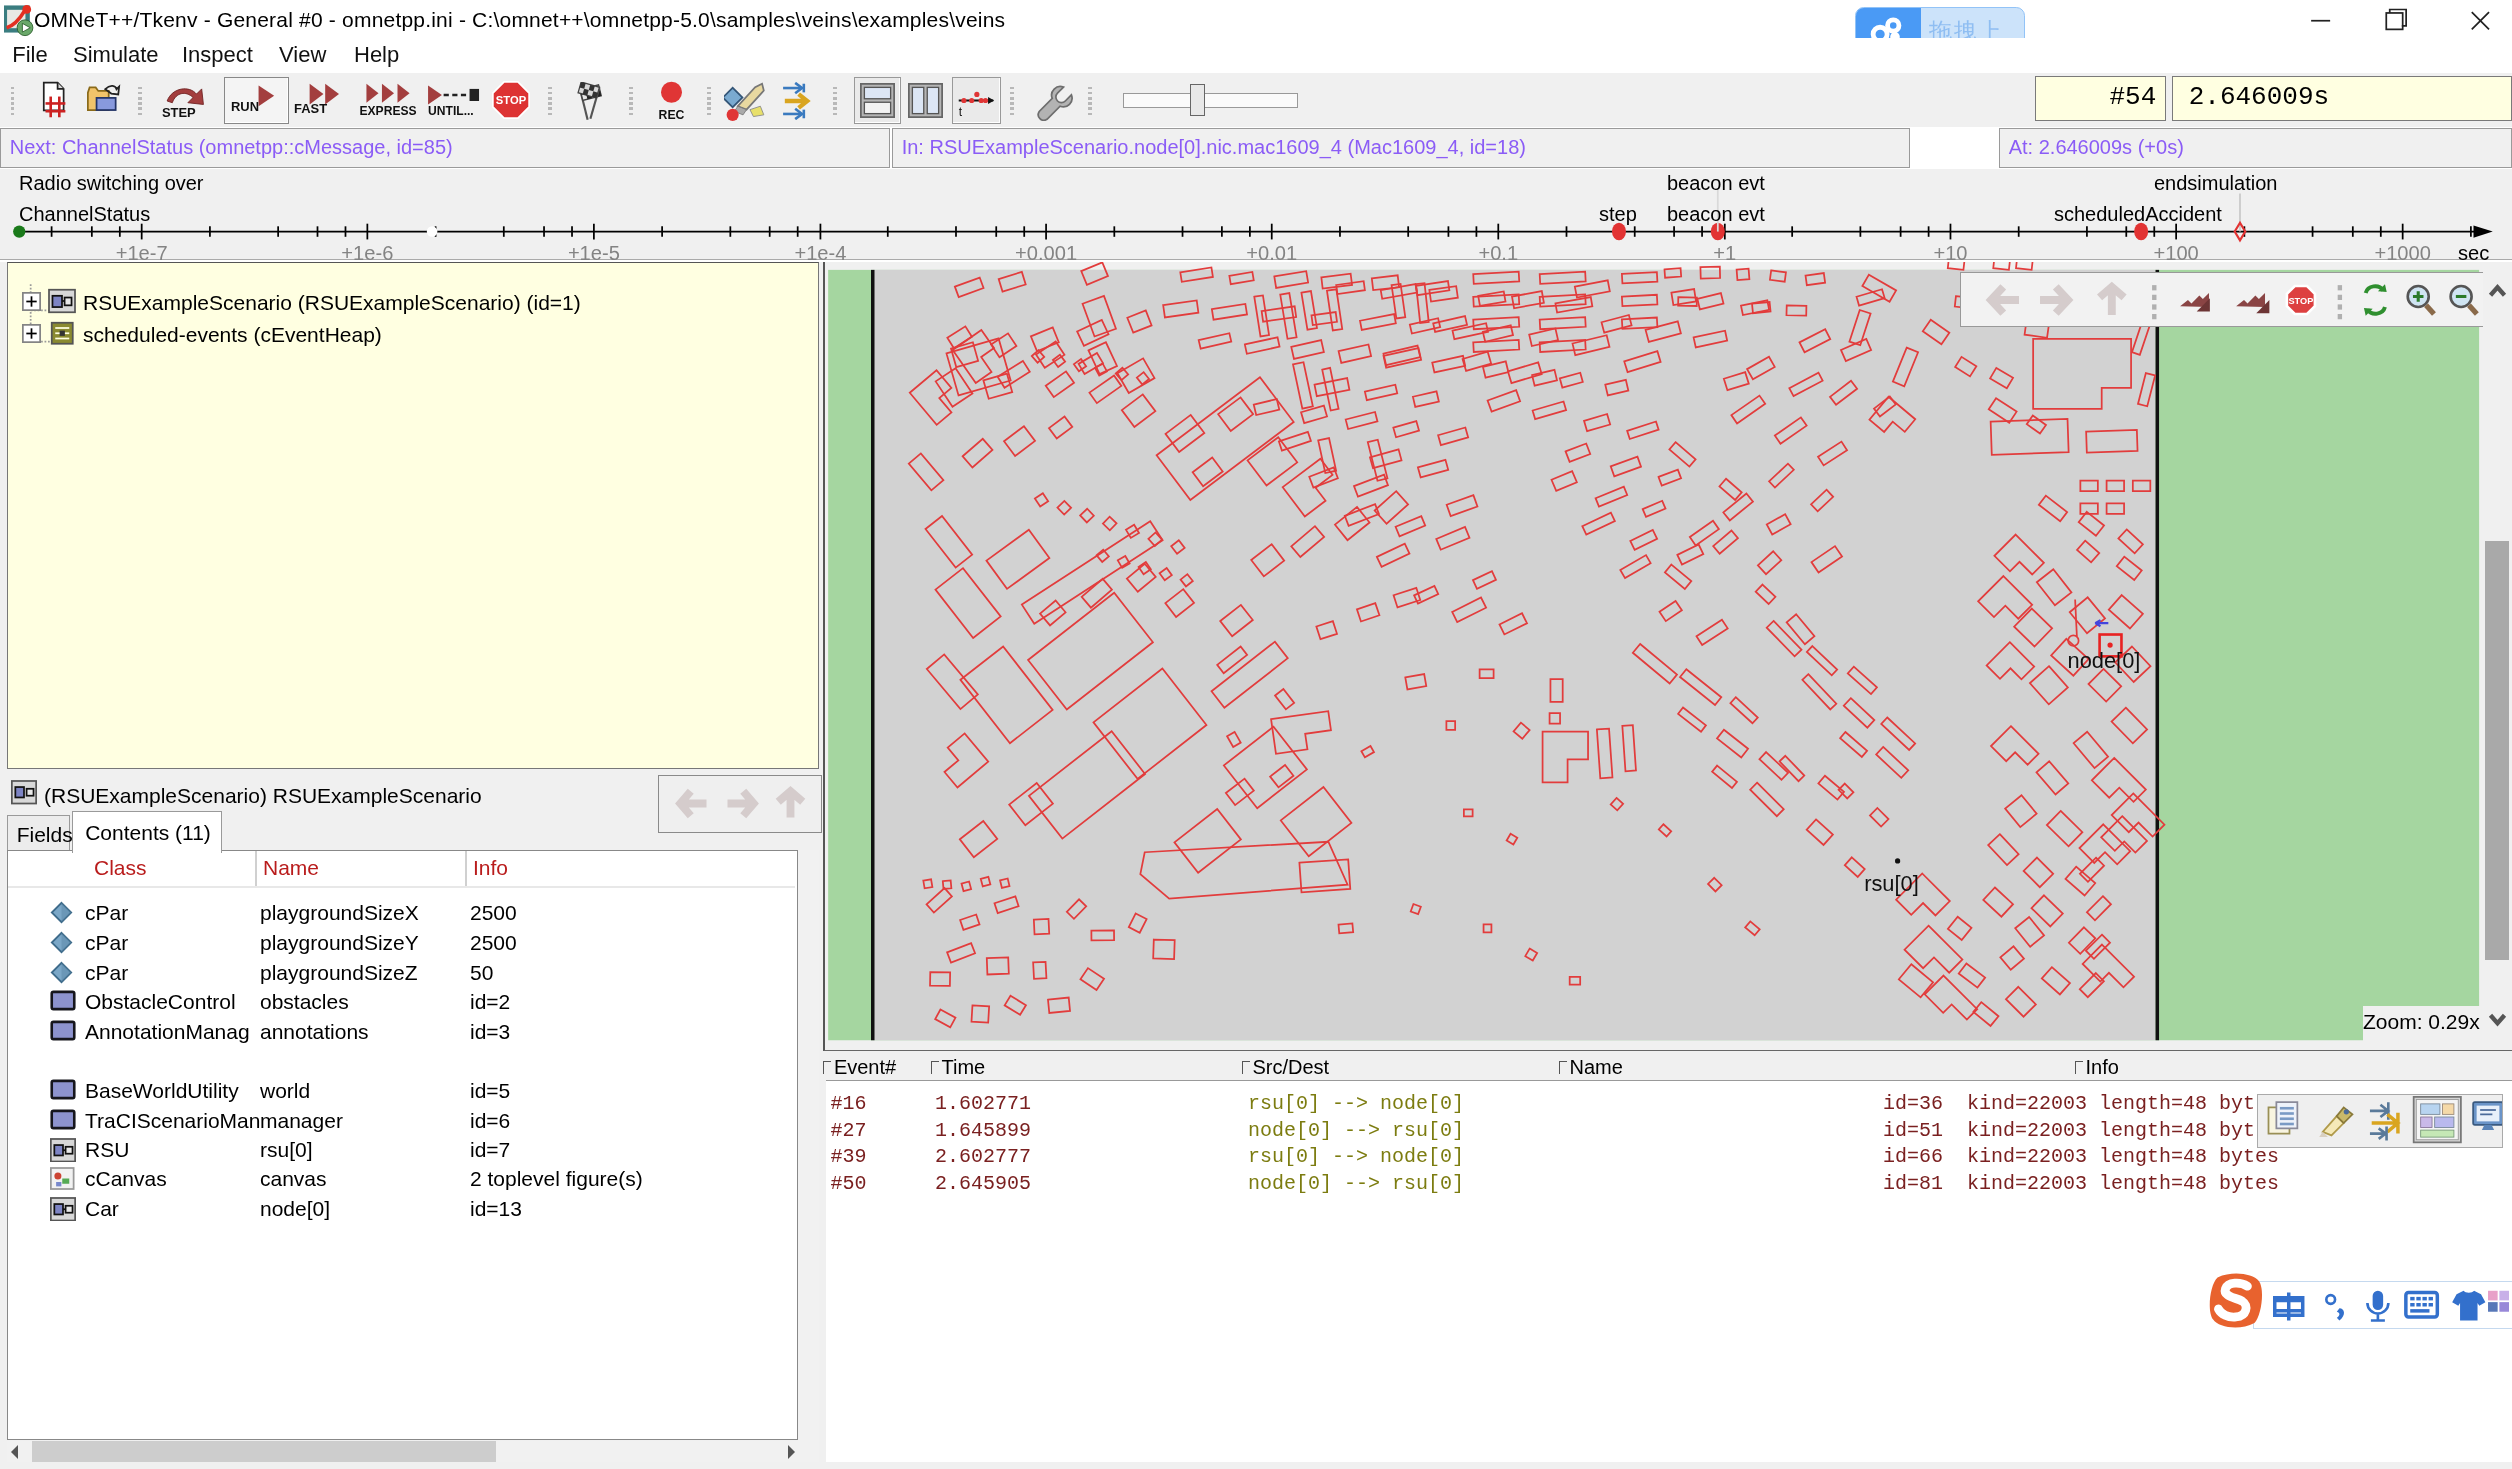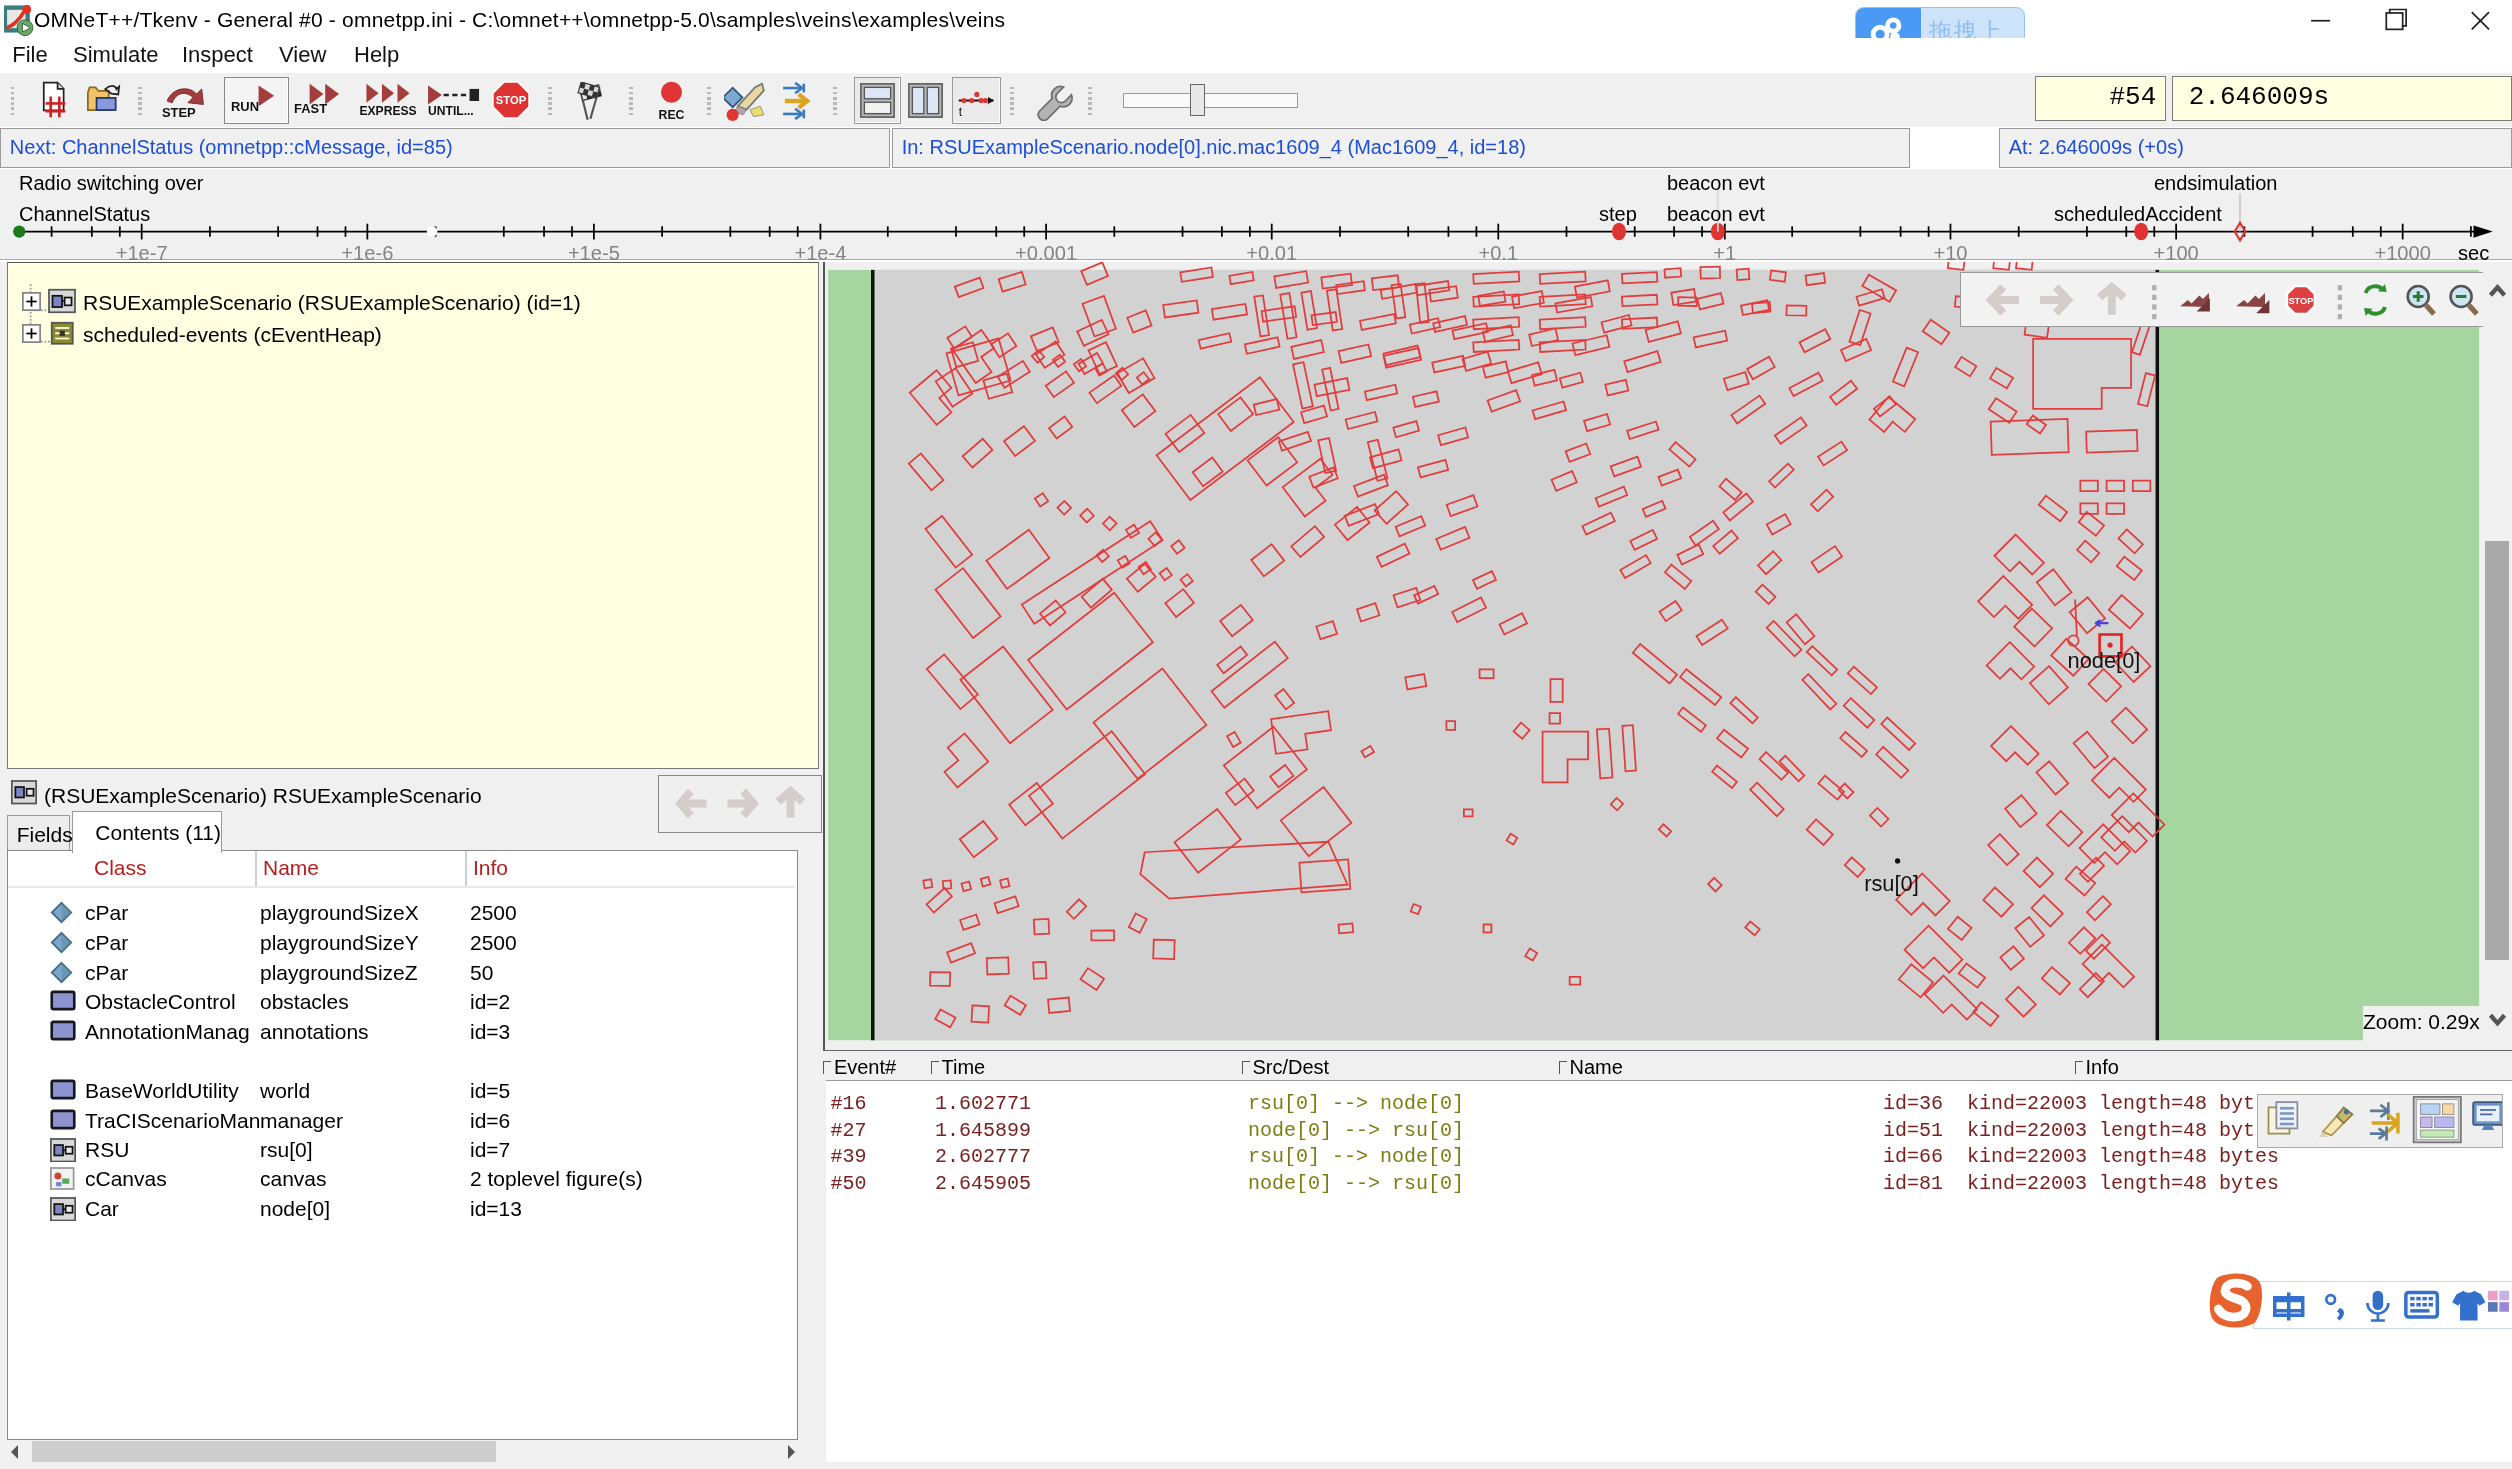"Next: ChannelStatus (omnetpp::cMessage," .sbox { color: #1d4ed8 -> #8b5cf6 }
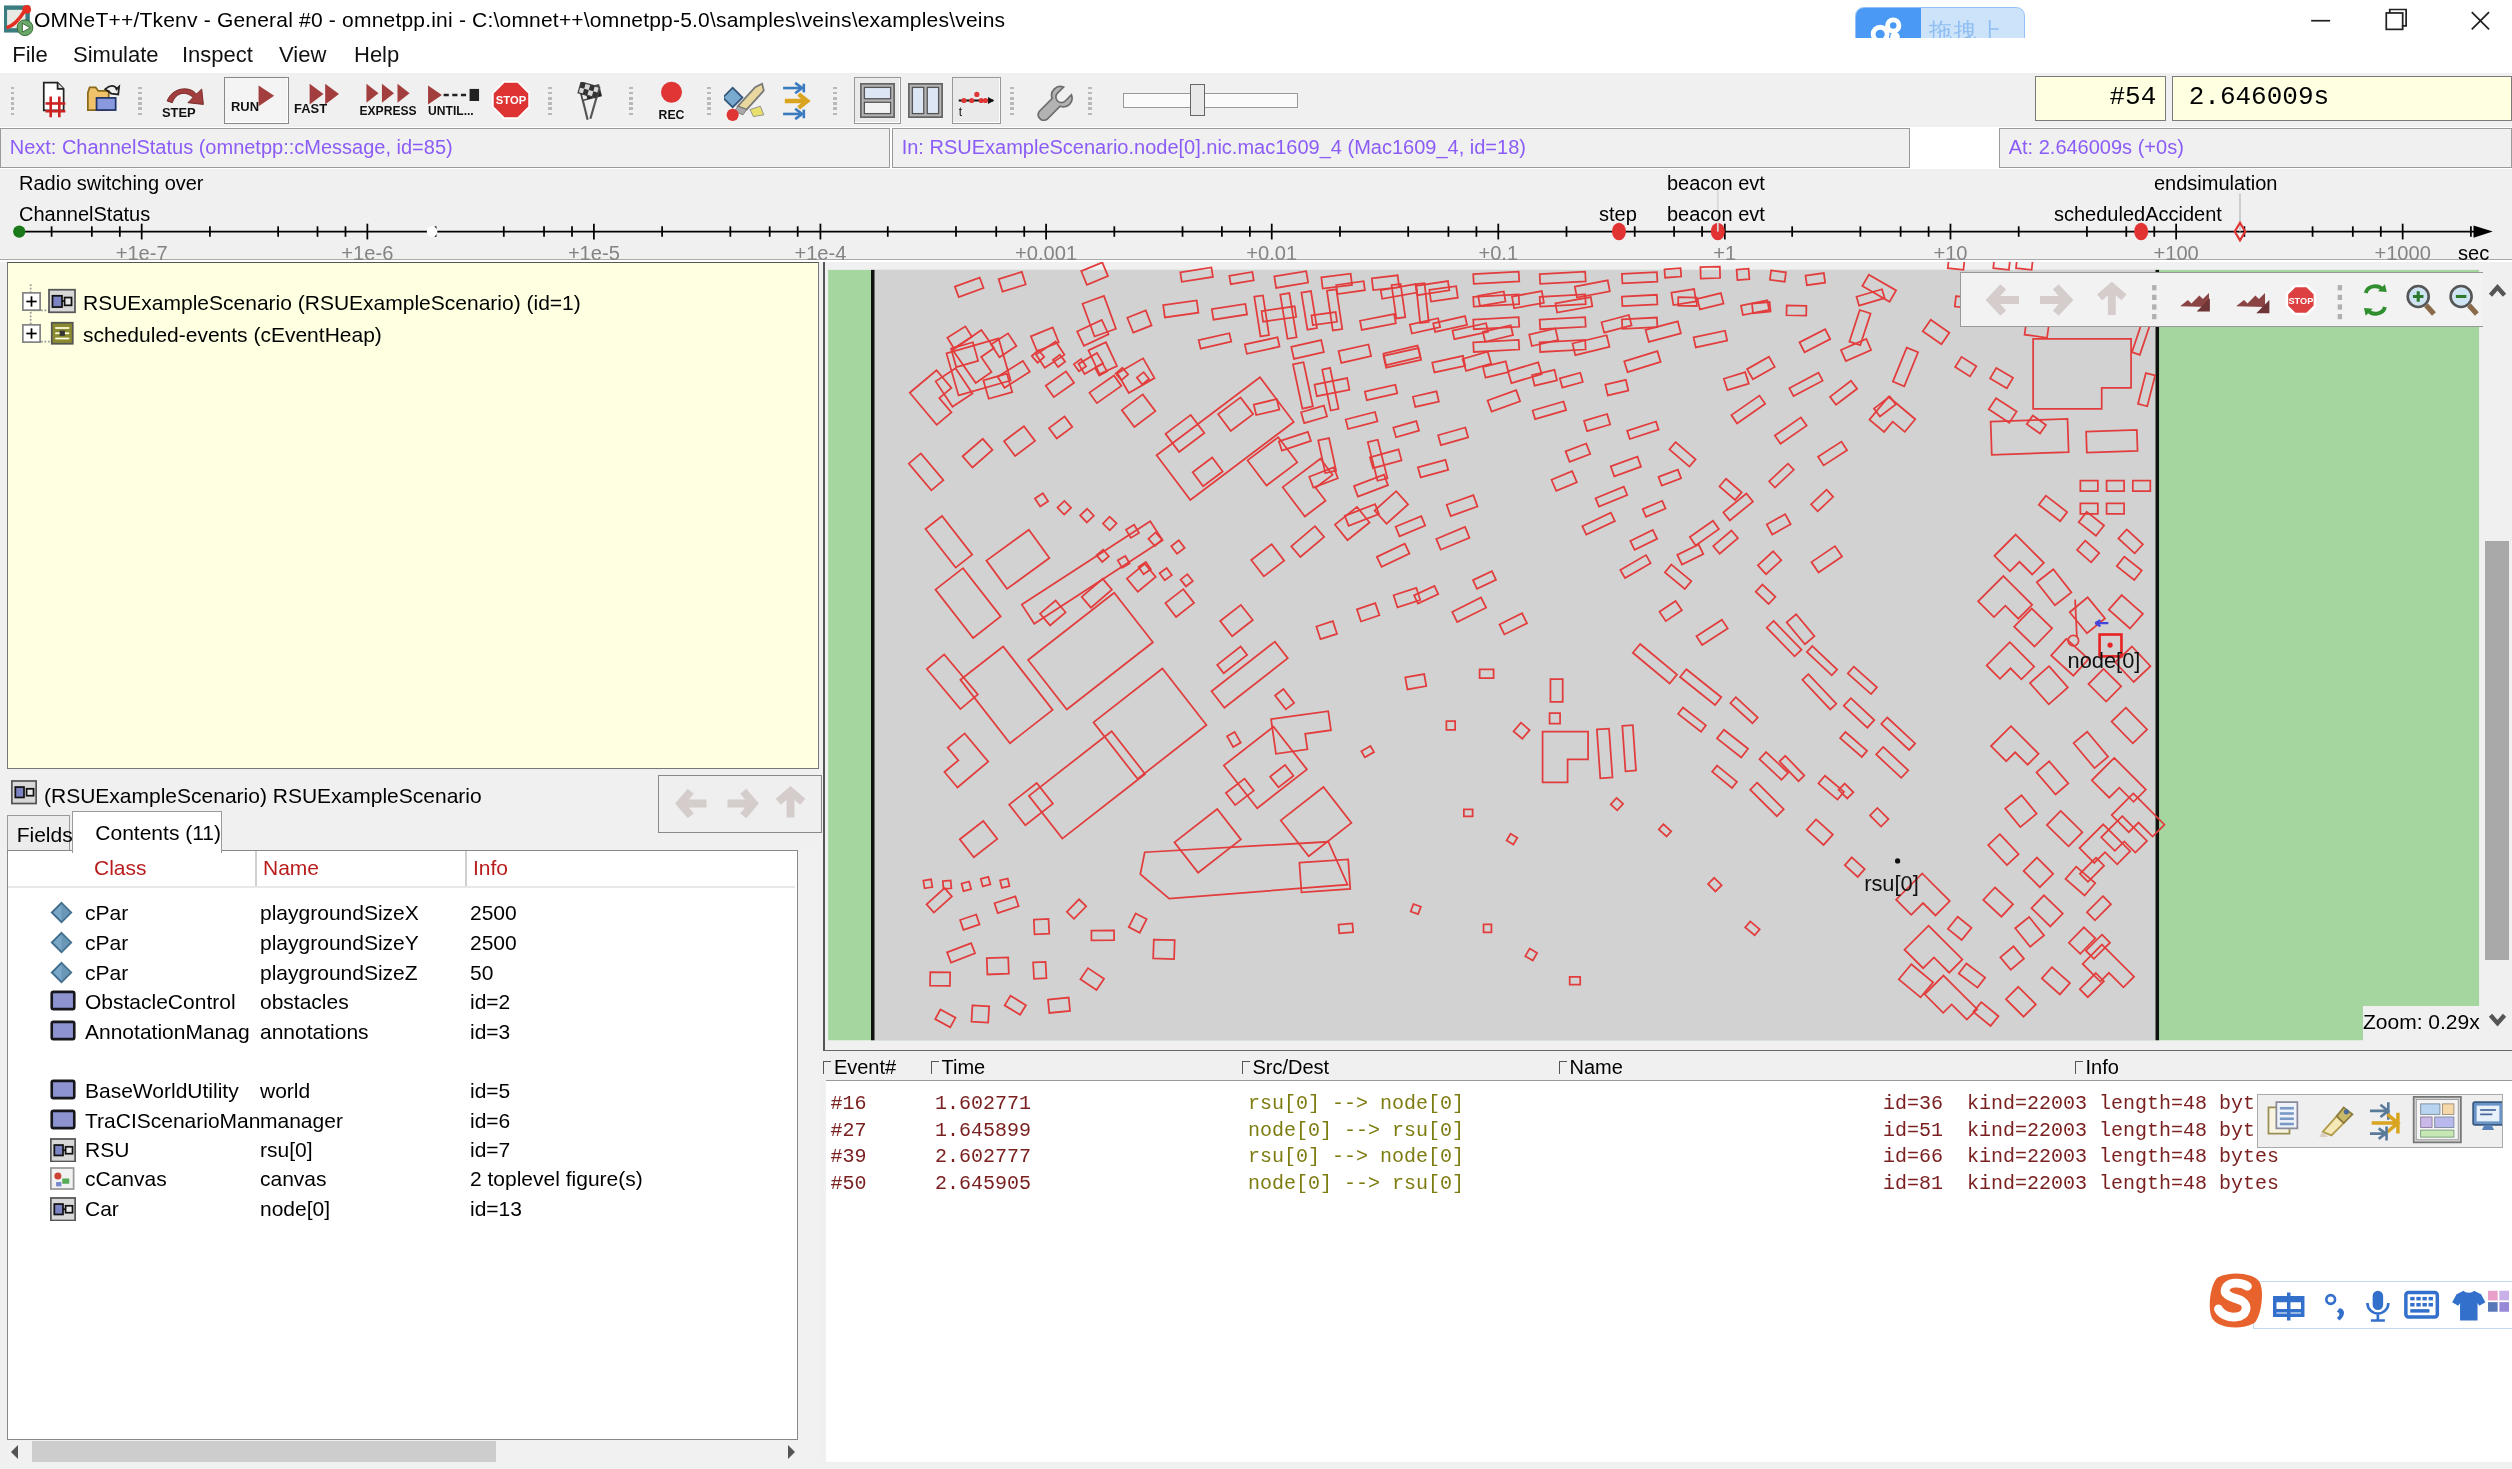"(RSUExampleScenario) RSUExampleScenario" #insp { text-align: right -> none }
